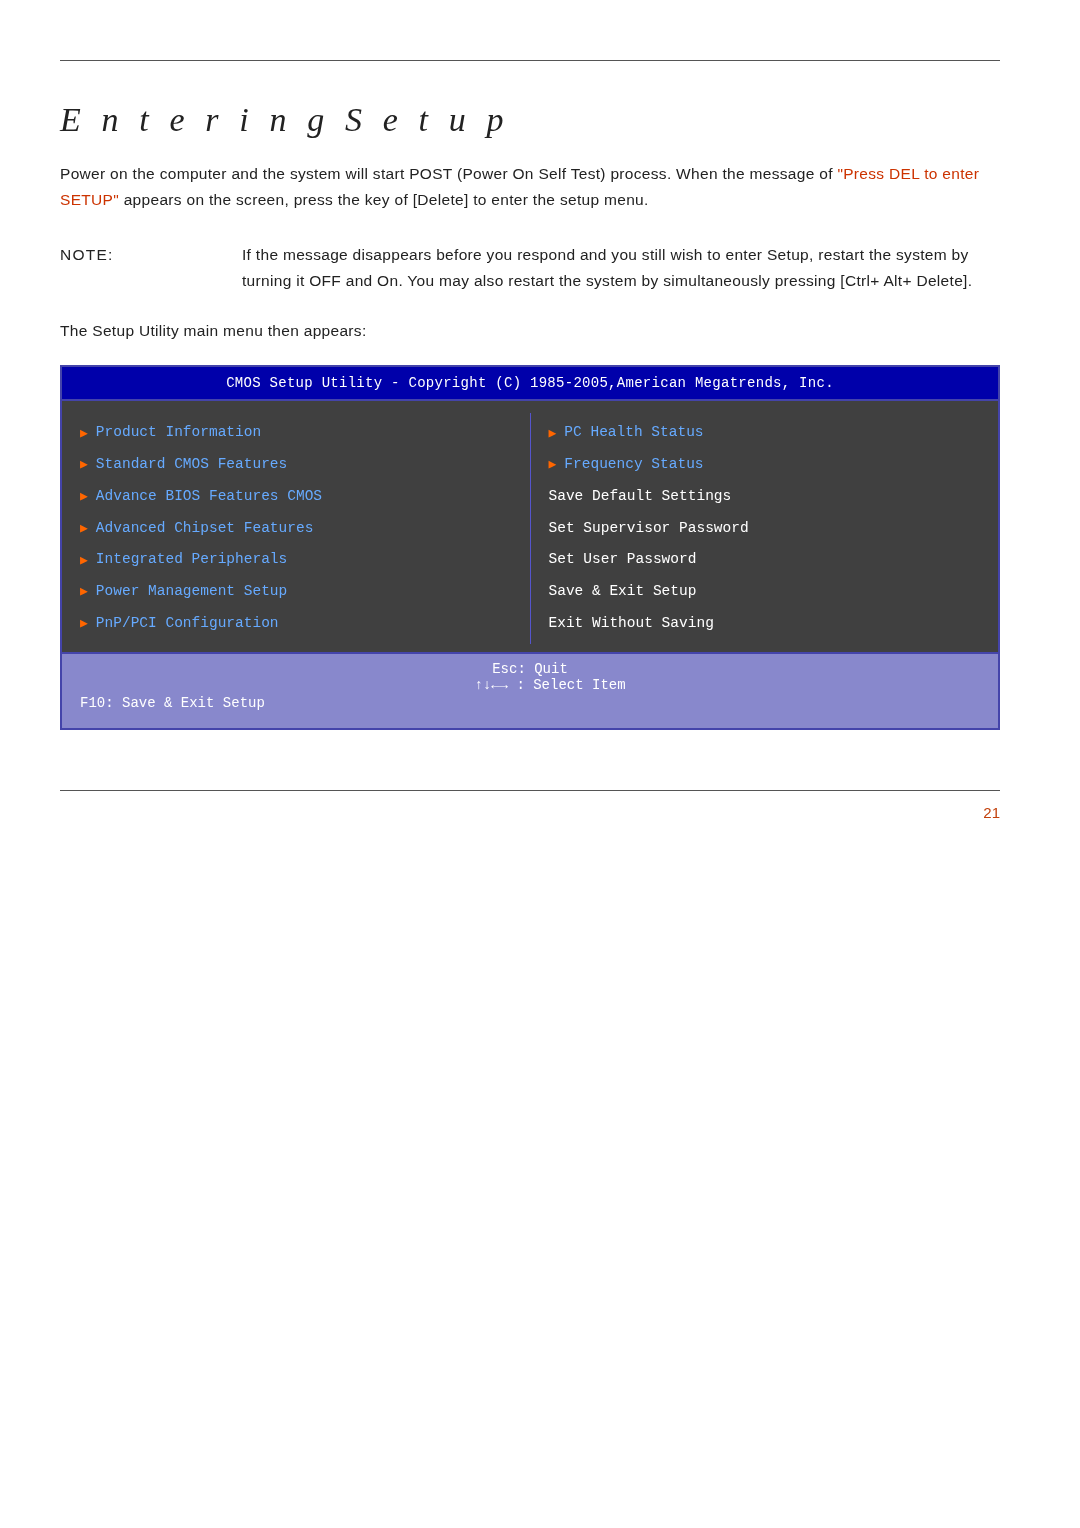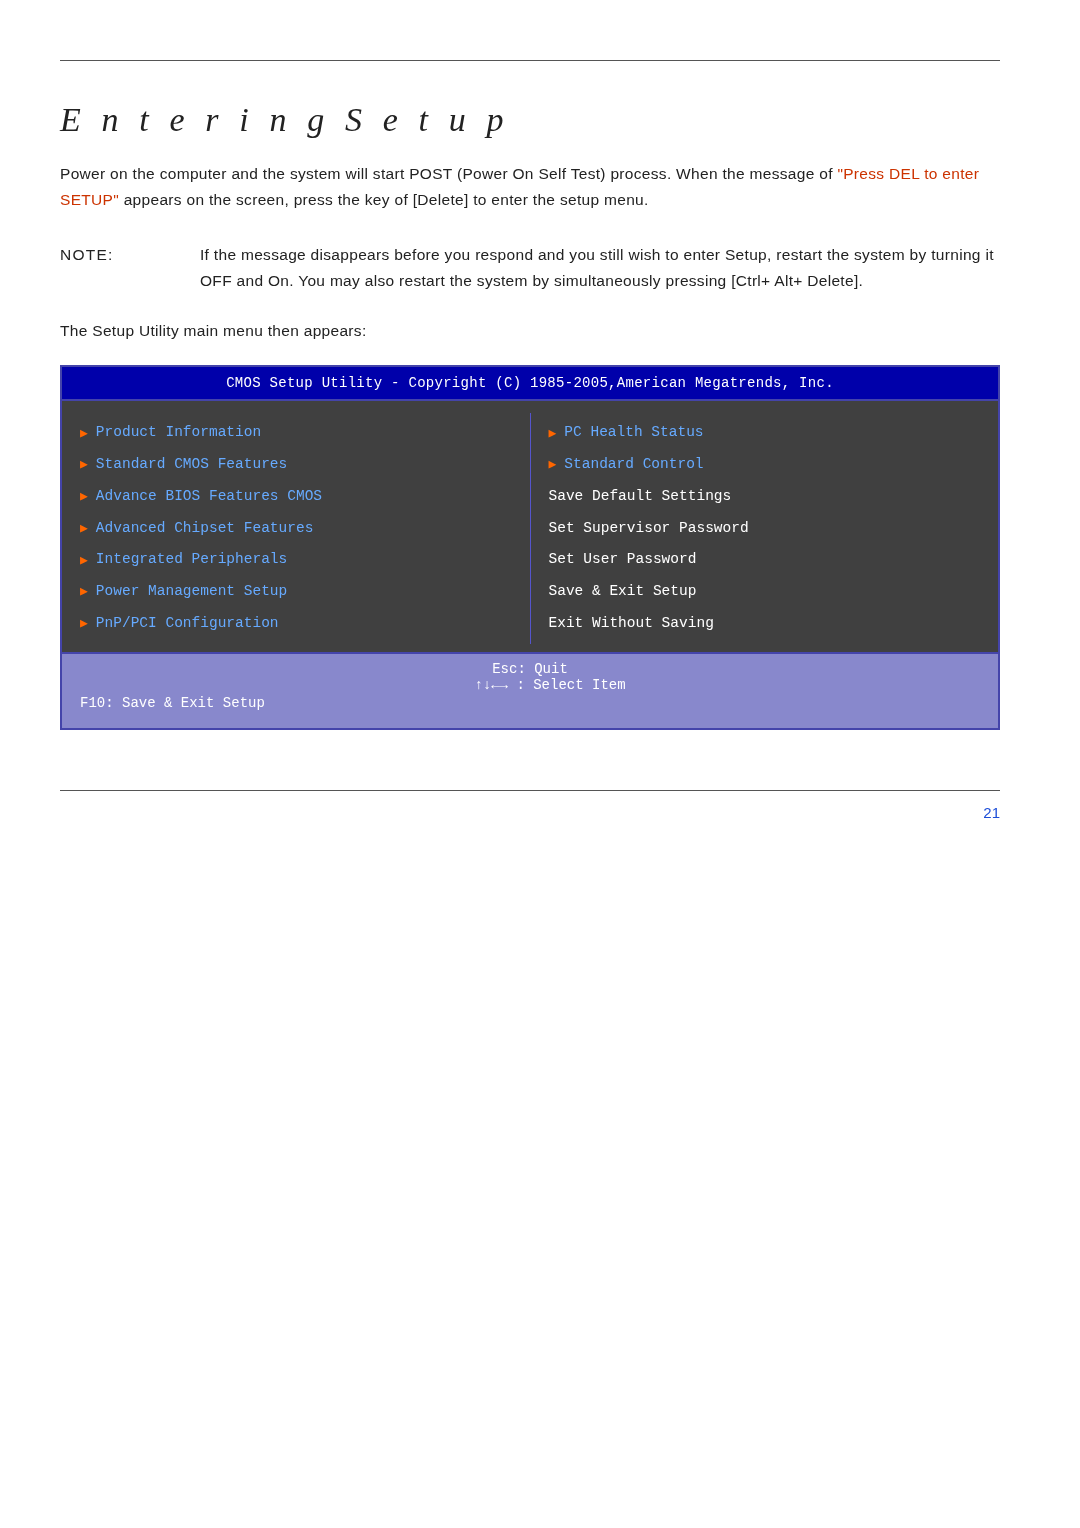"NOTE:" .note-block { gap: none -> 42px }
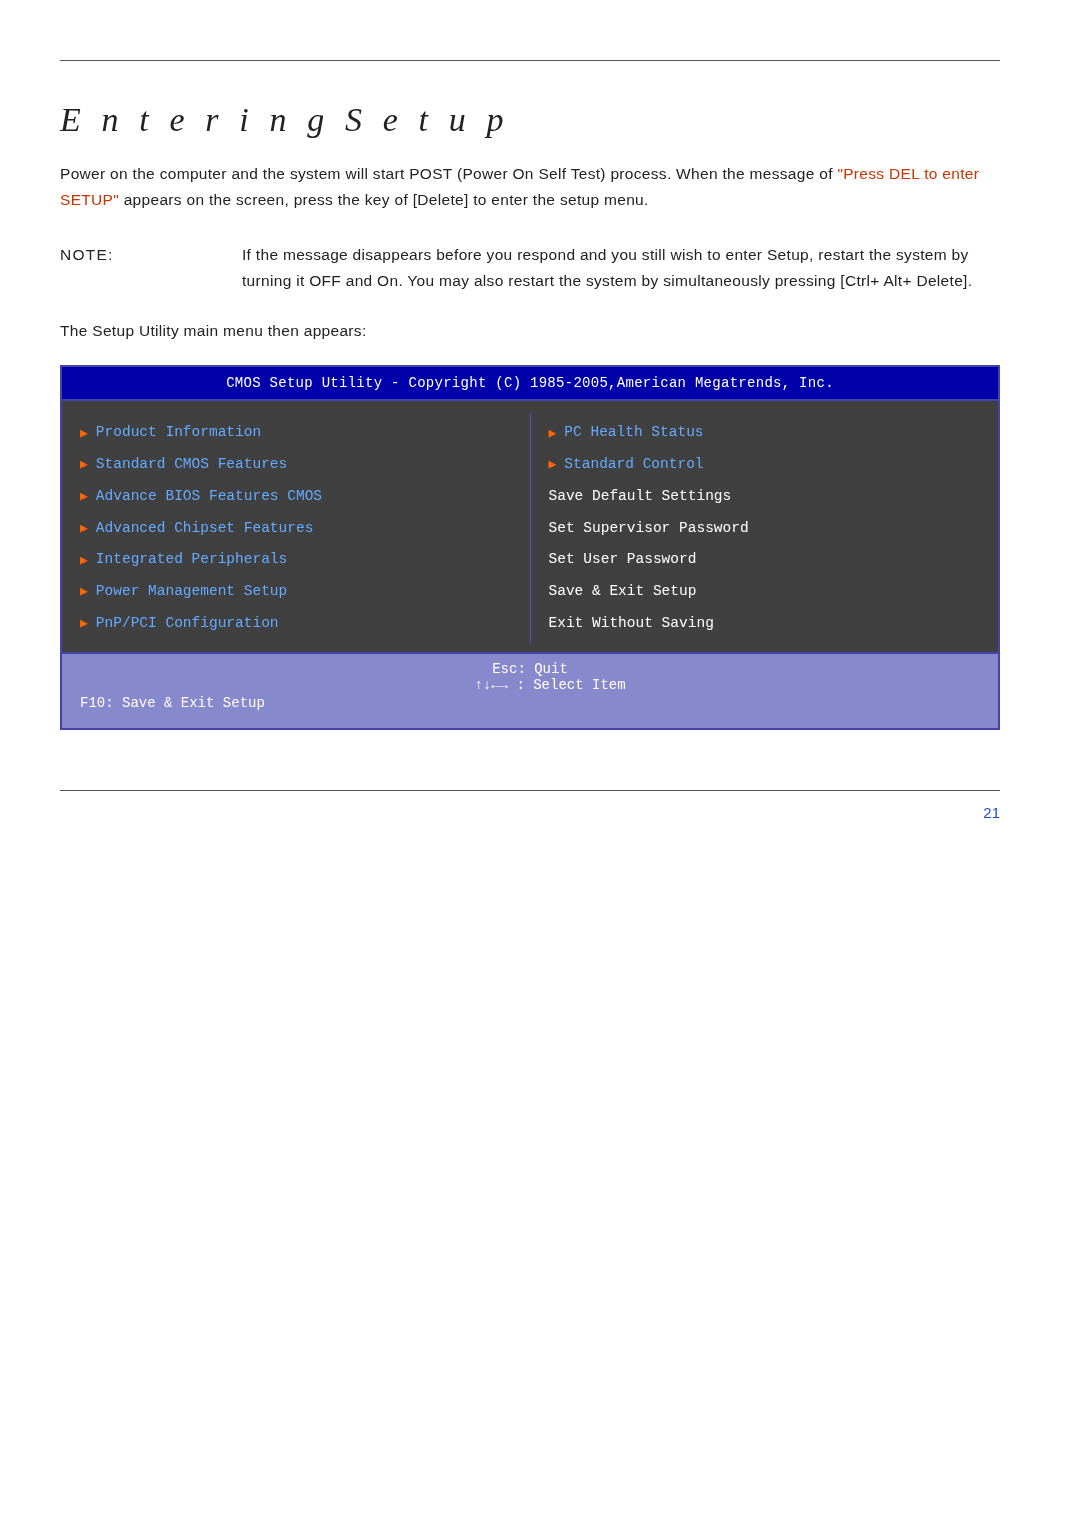"Standard Control" span { text: Standard Control -> Frequency Status }
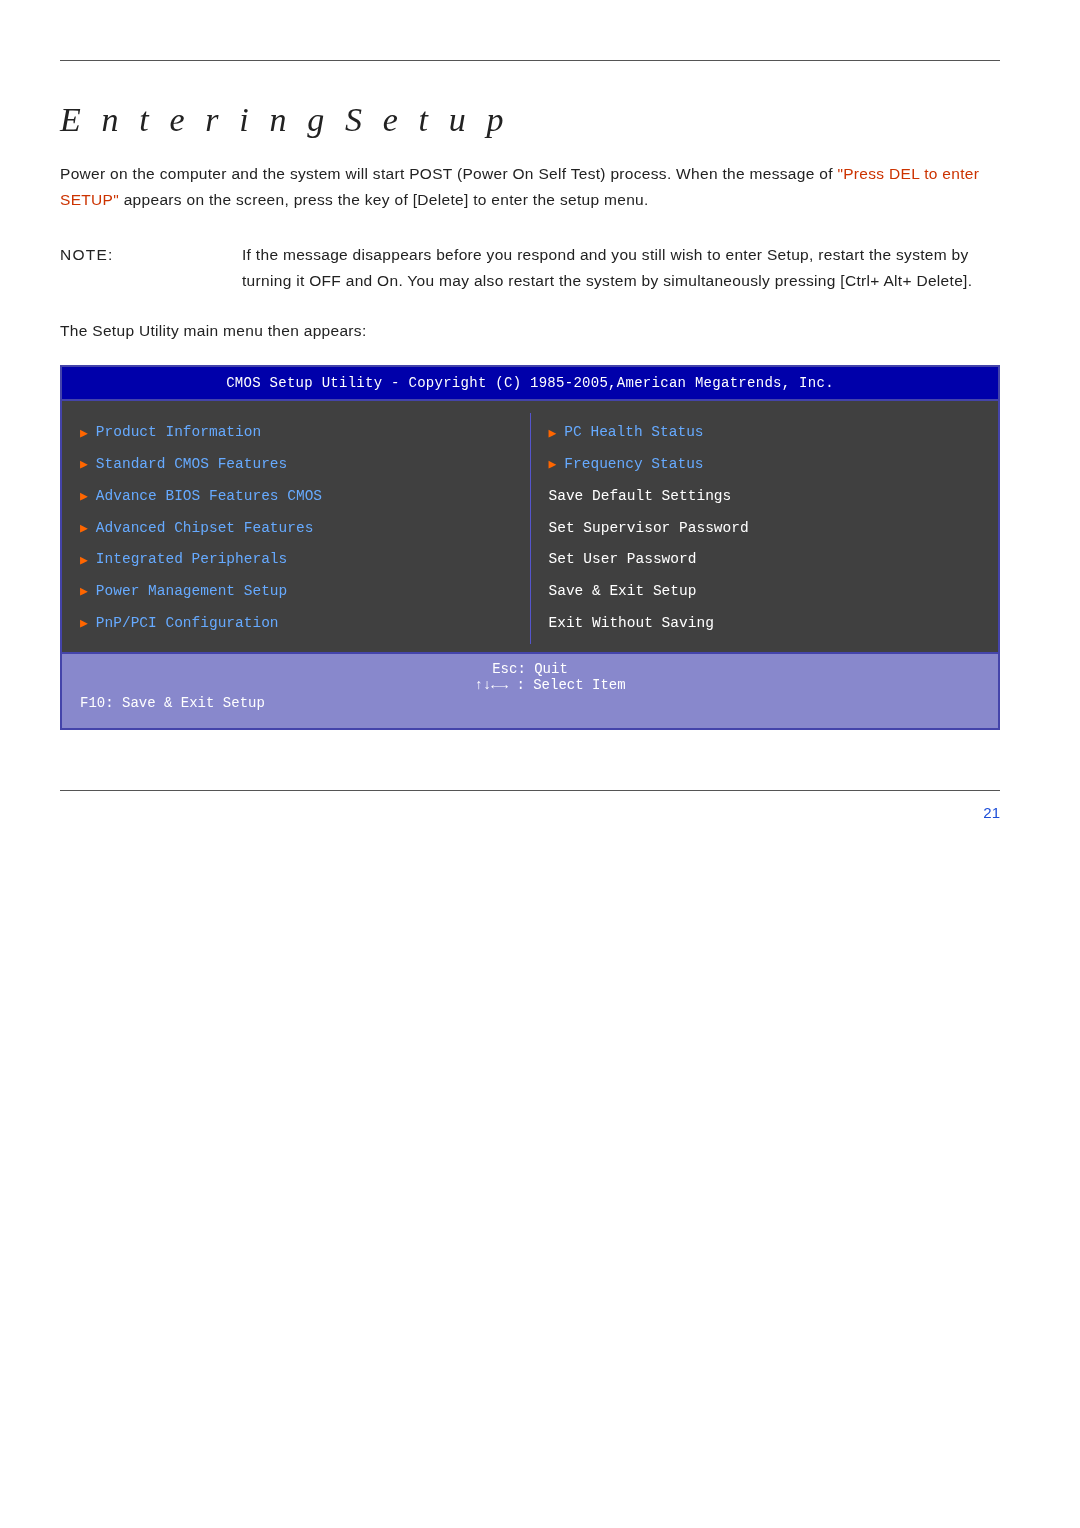"21" .page-number { color: #1d4ed8 -> #c2410c }
